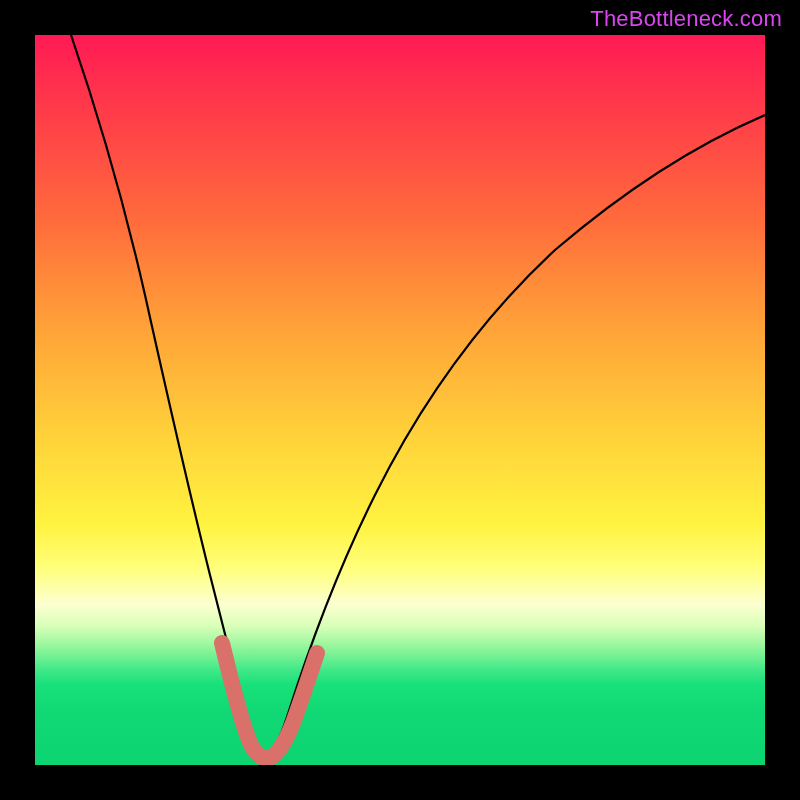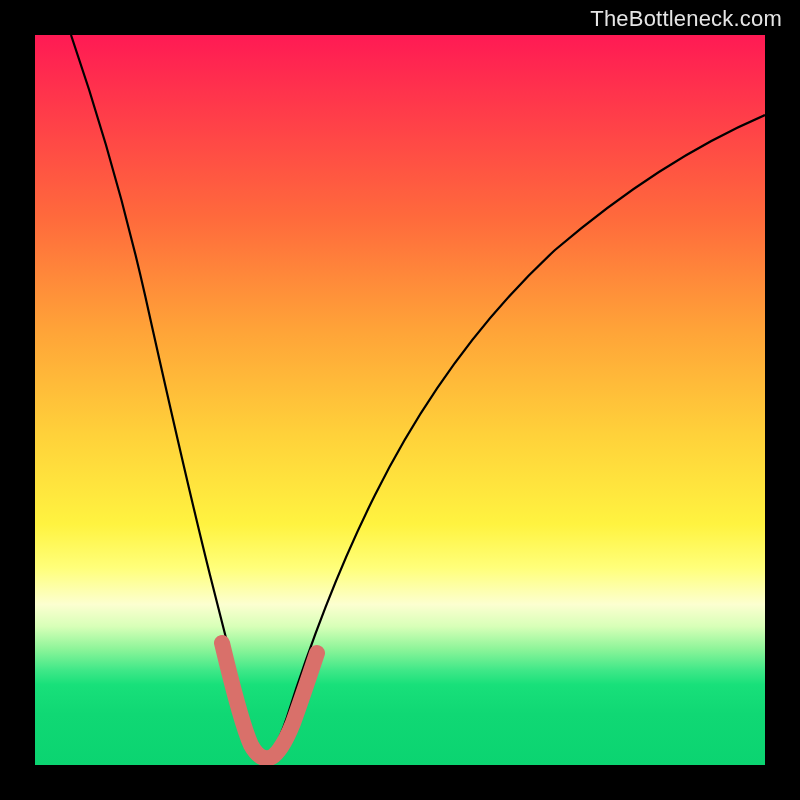"TheBottleneck.com" .watermark { color: #e5e5e5 -> #d946ef }
